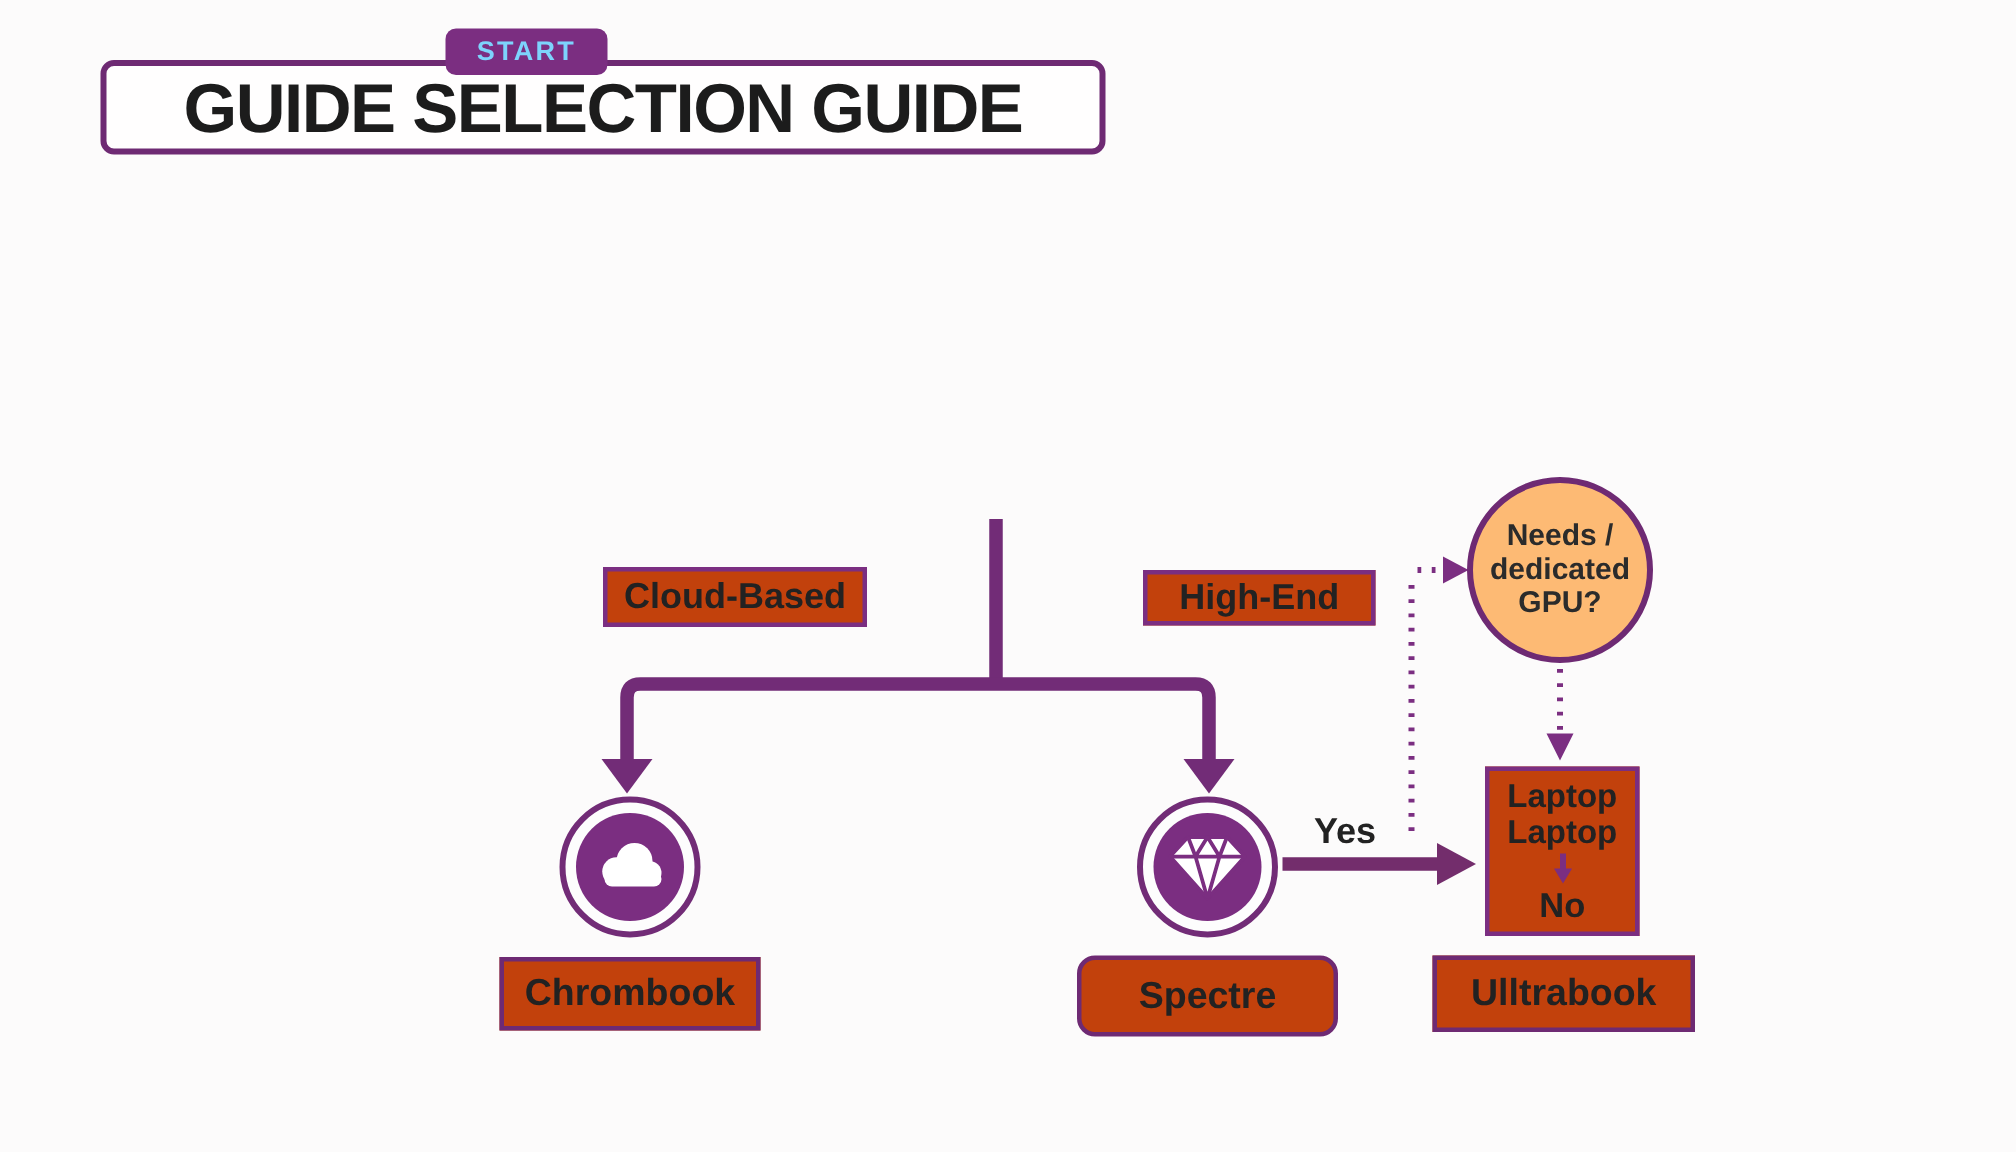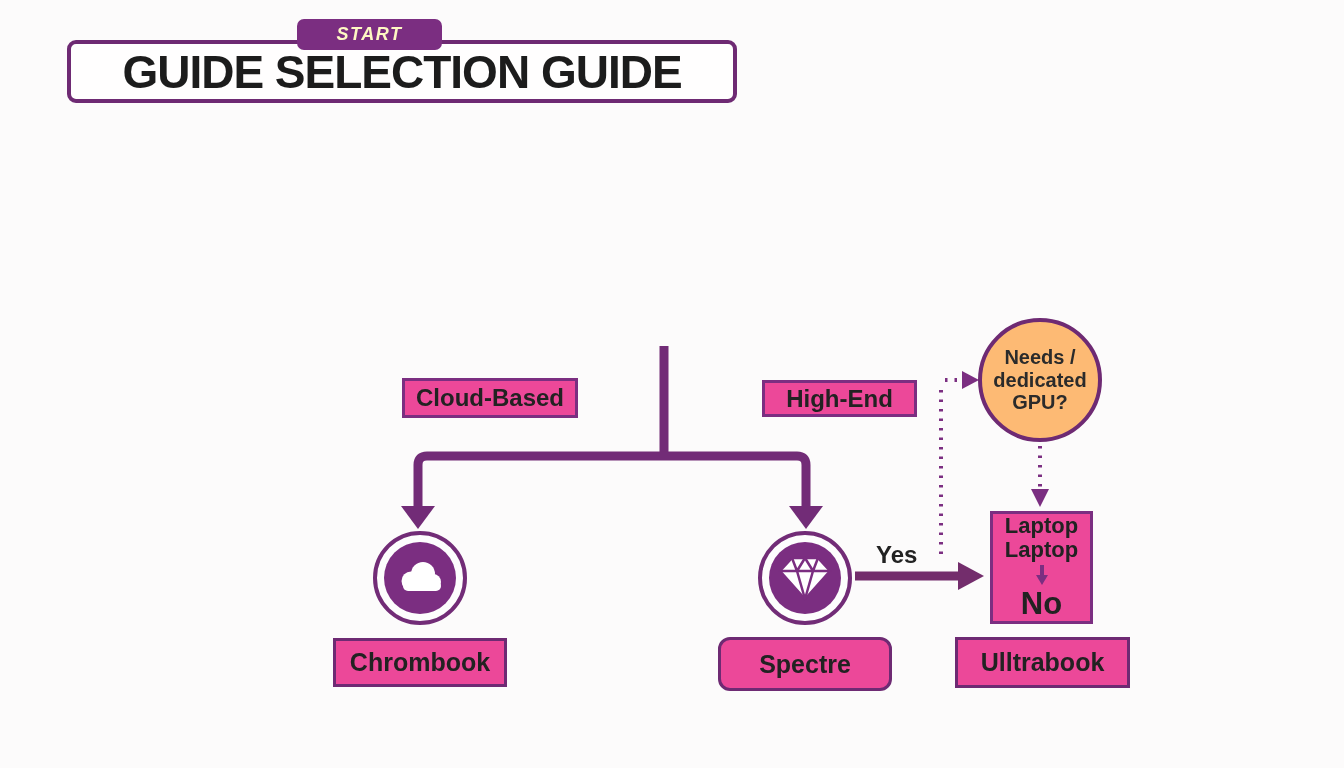"START" .start-badge { color: #fef9c3 -> #7dd3fc; font-style: italic -> none; width: 145px -> 108px }
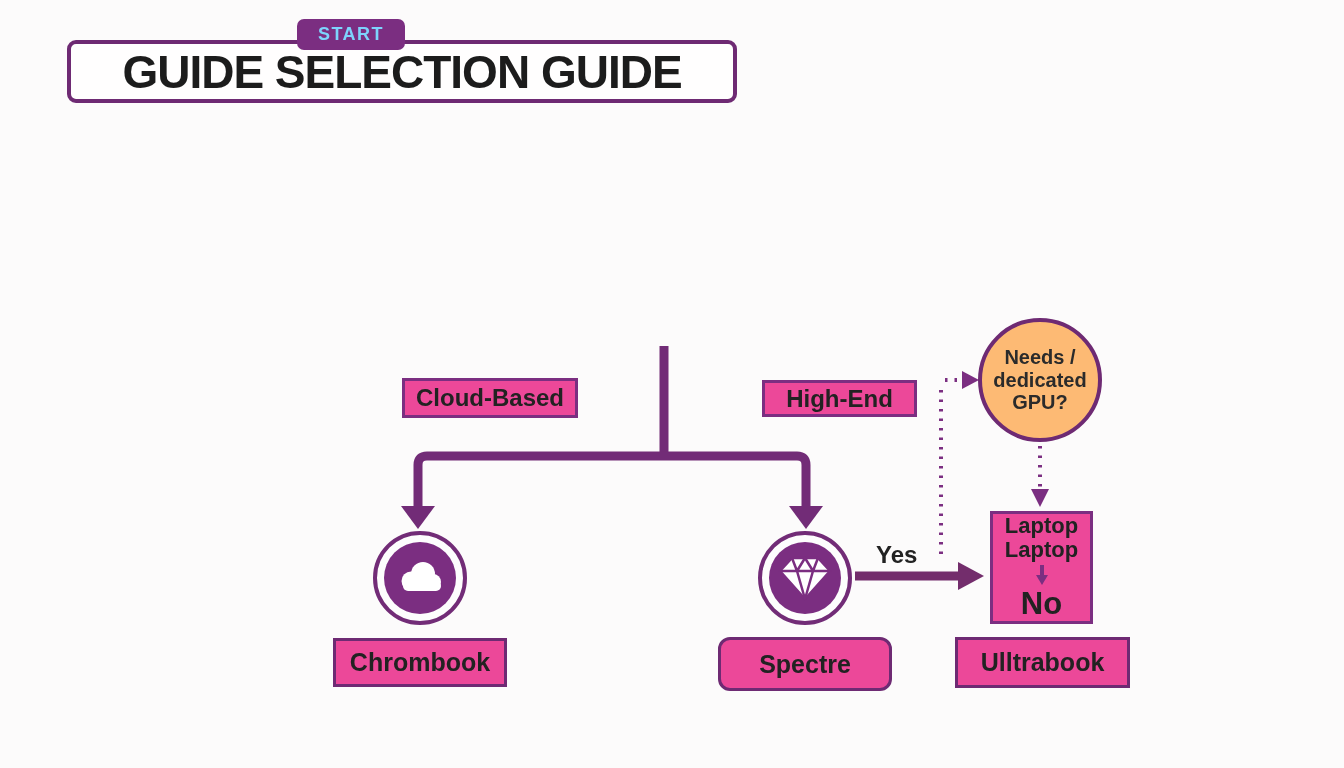"Cloud-Based" .lbox { background: #ec4899 -> #c2410c }
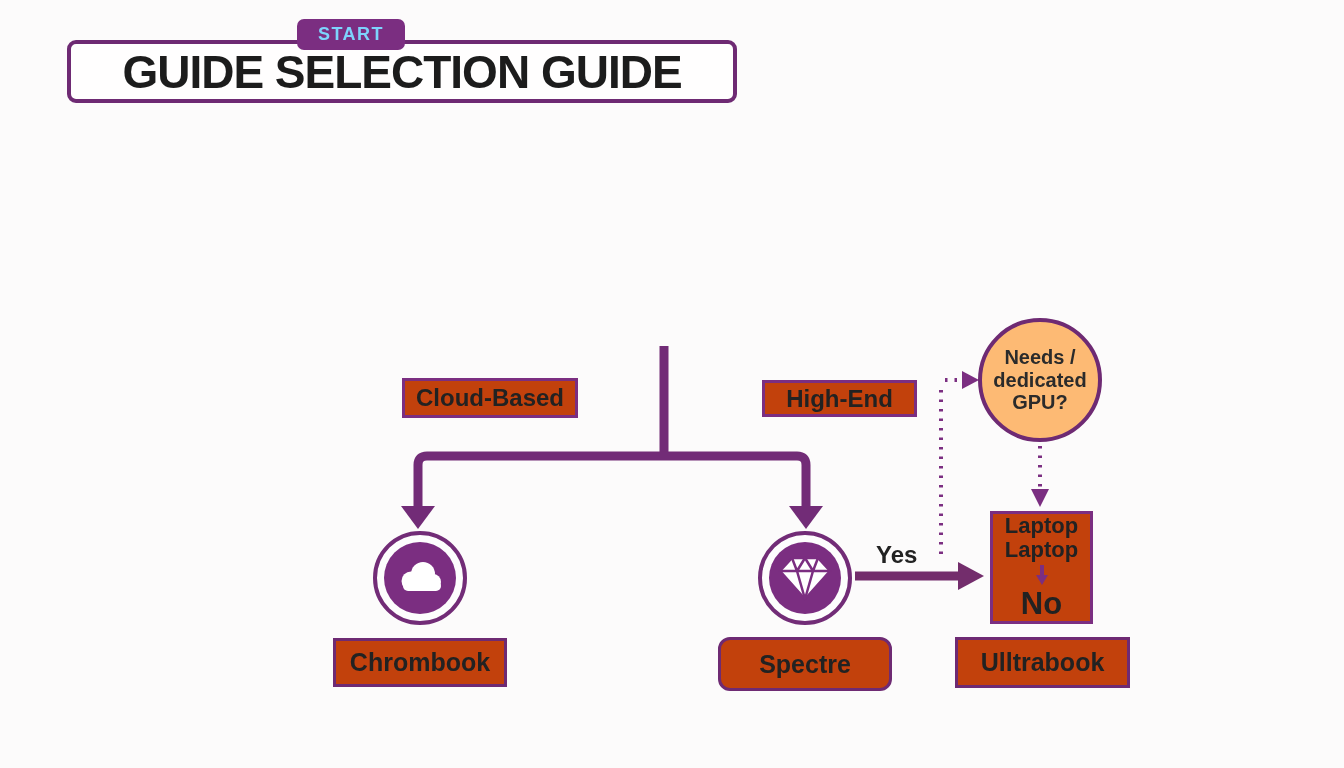"No" .gaming-box .no-label { font-size: 31px -> 23px }
